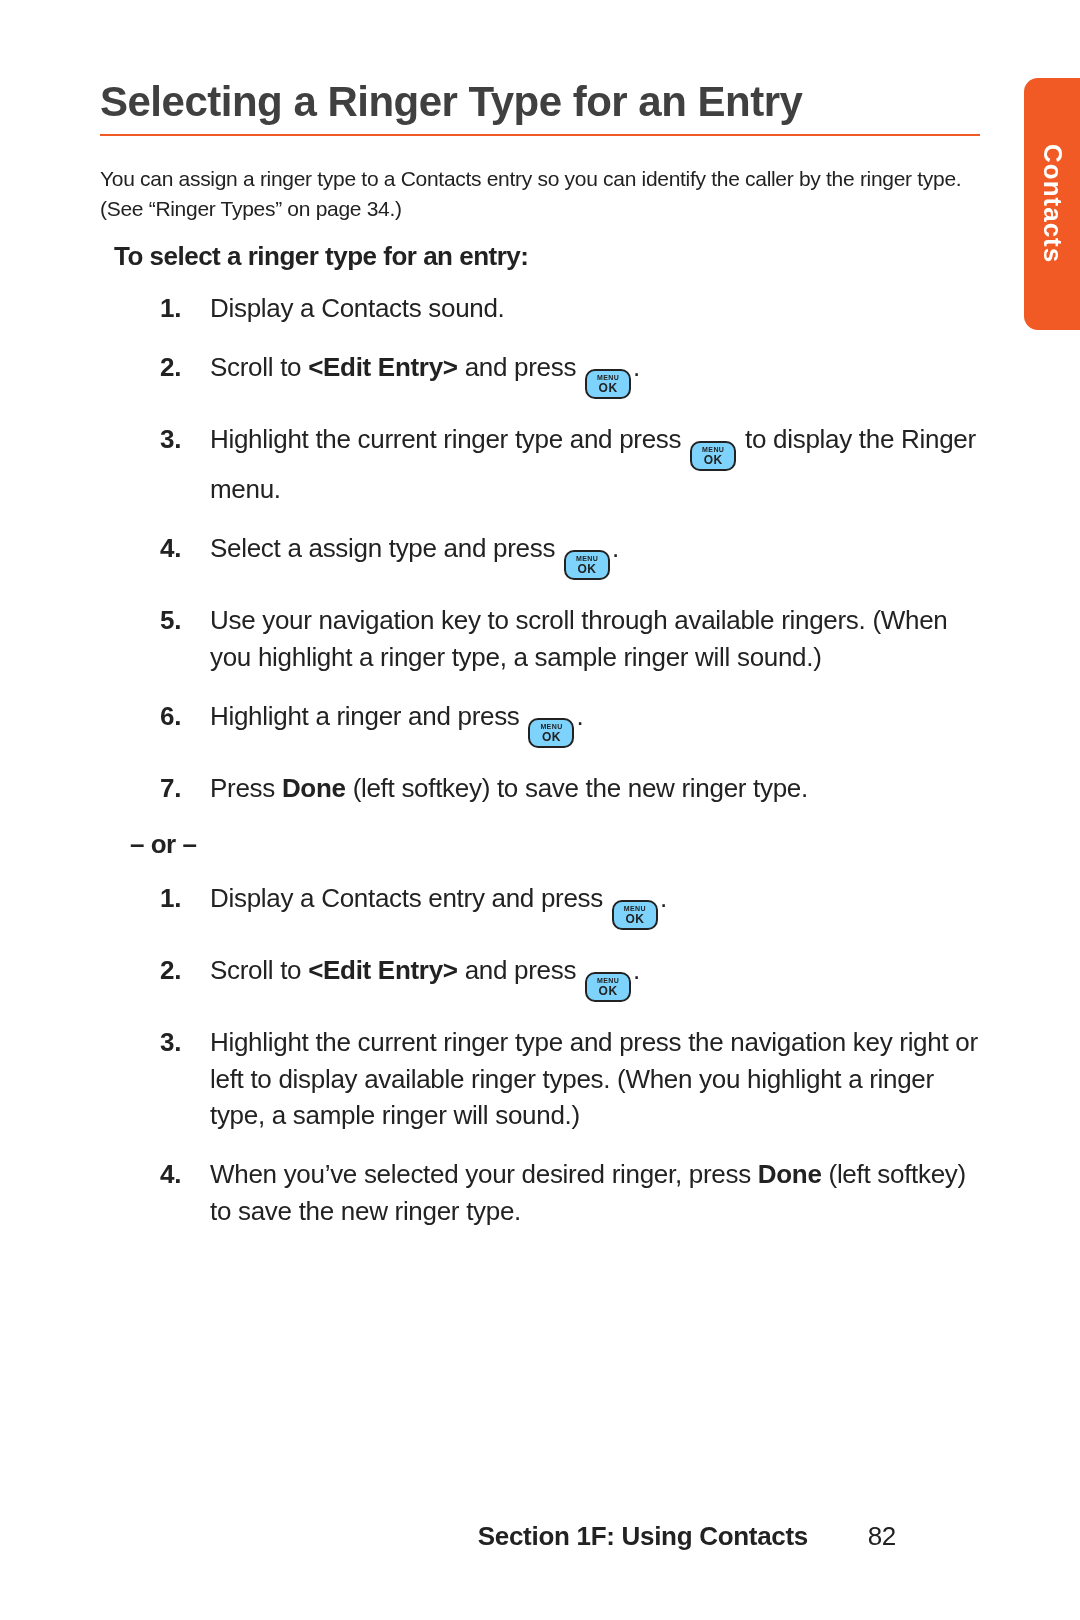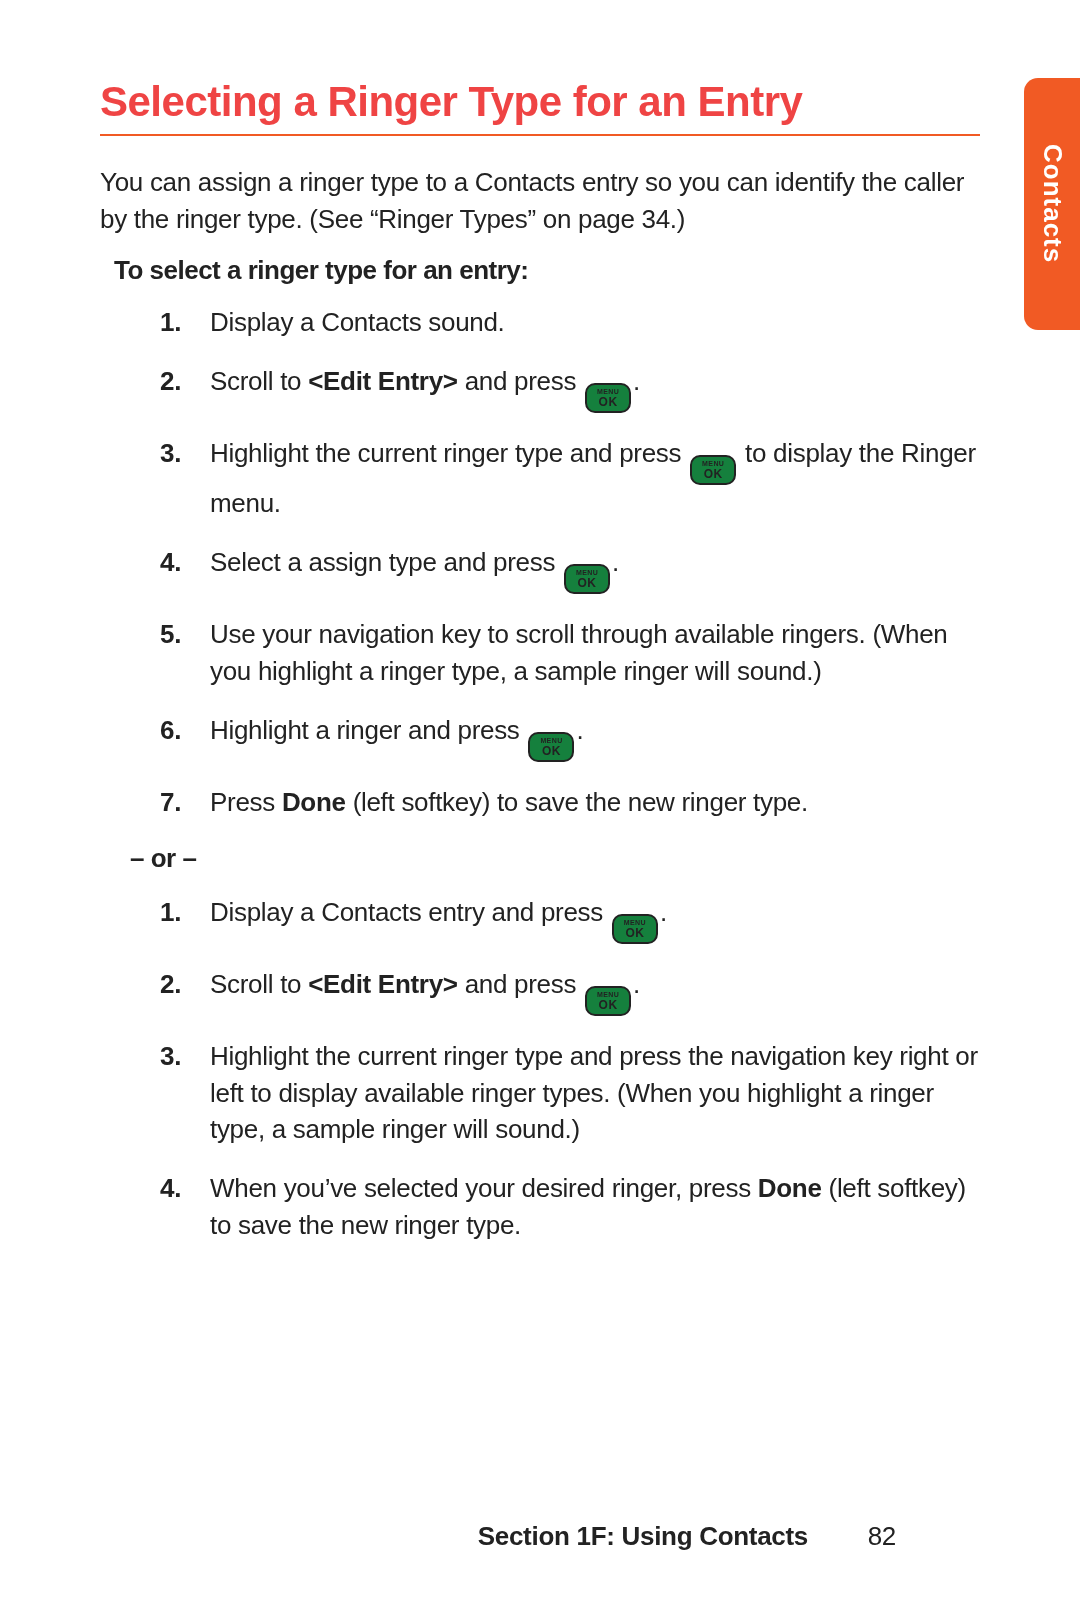"Selecting a Ringer Type for" h1.title { color: #ef4444 -> #404040 }
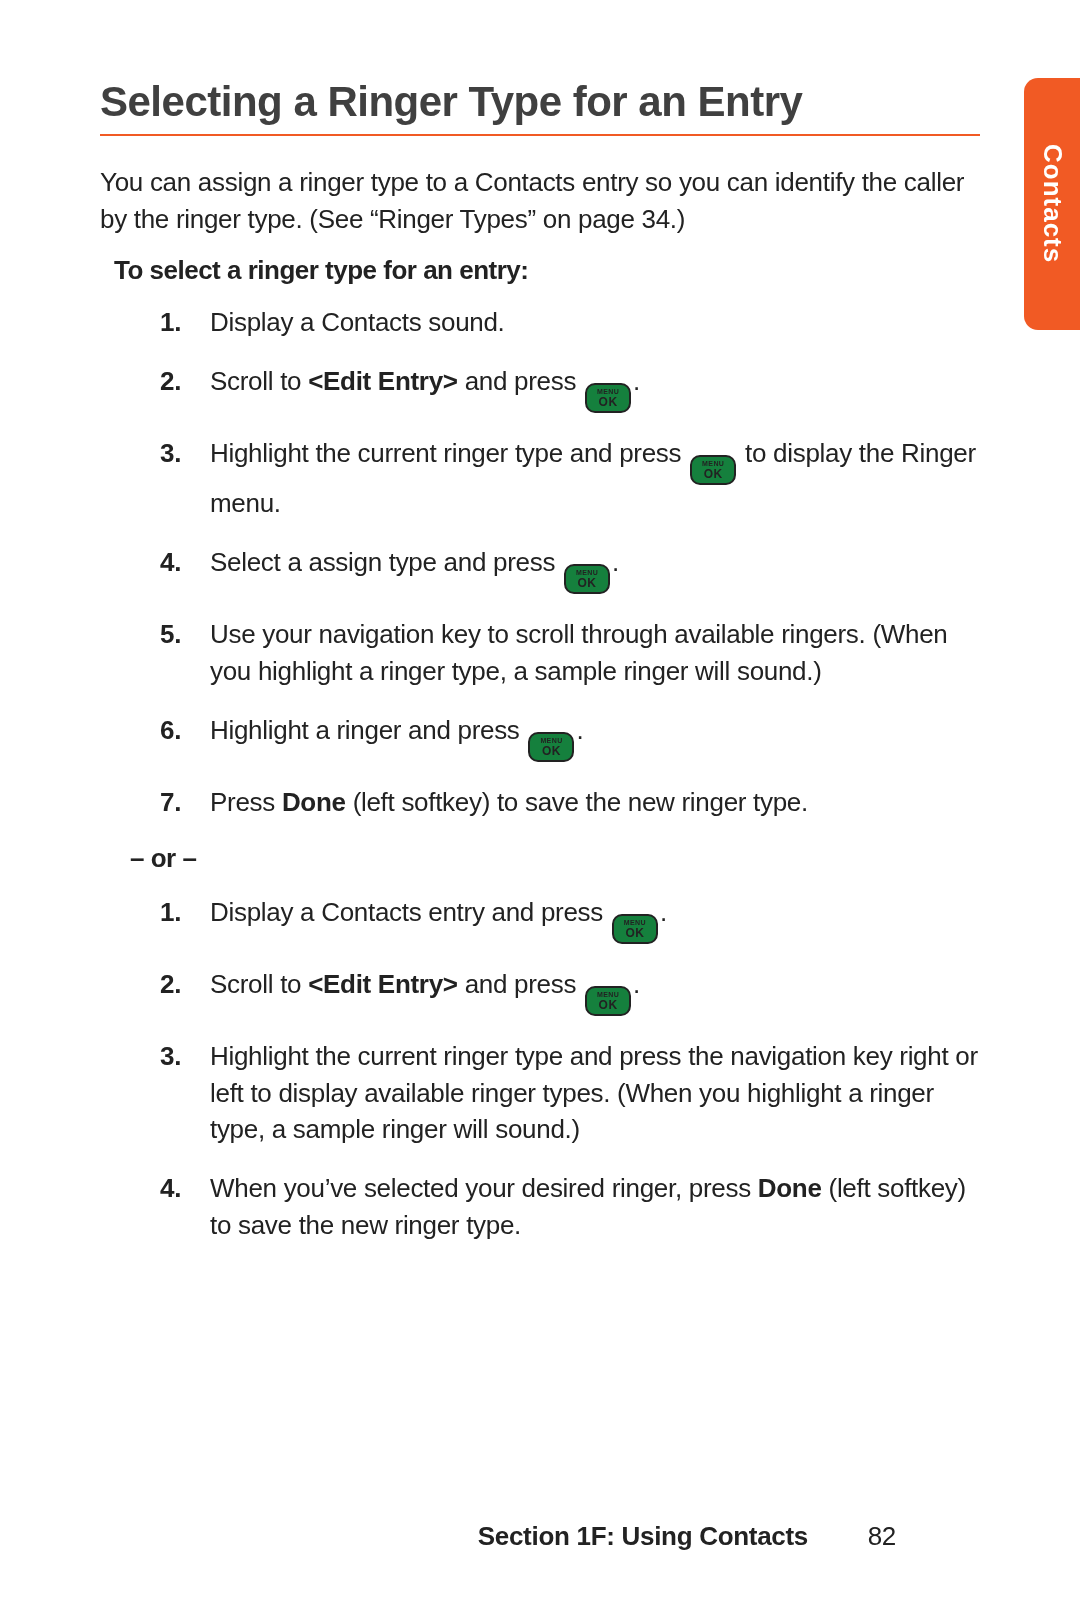"You can assign a ringer" p.intro { font-size: 26px -> 21px }
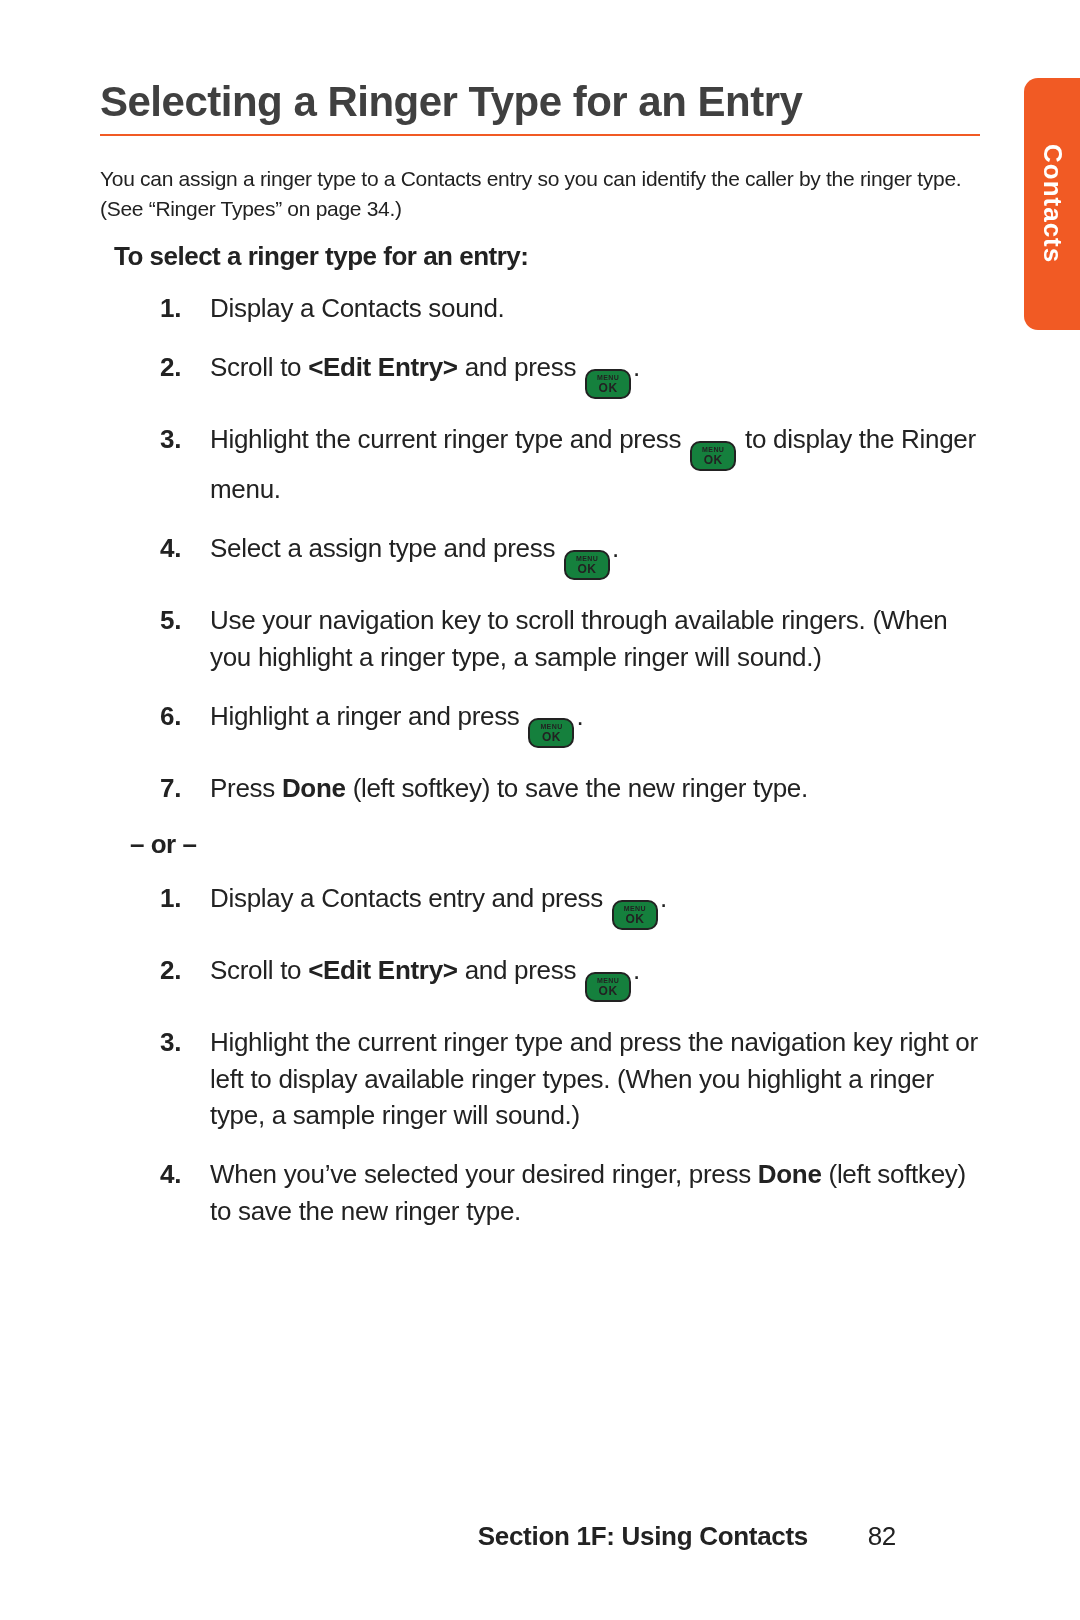"OK" .menu-ok-key { background: #15803d -> #7dd3fc }
